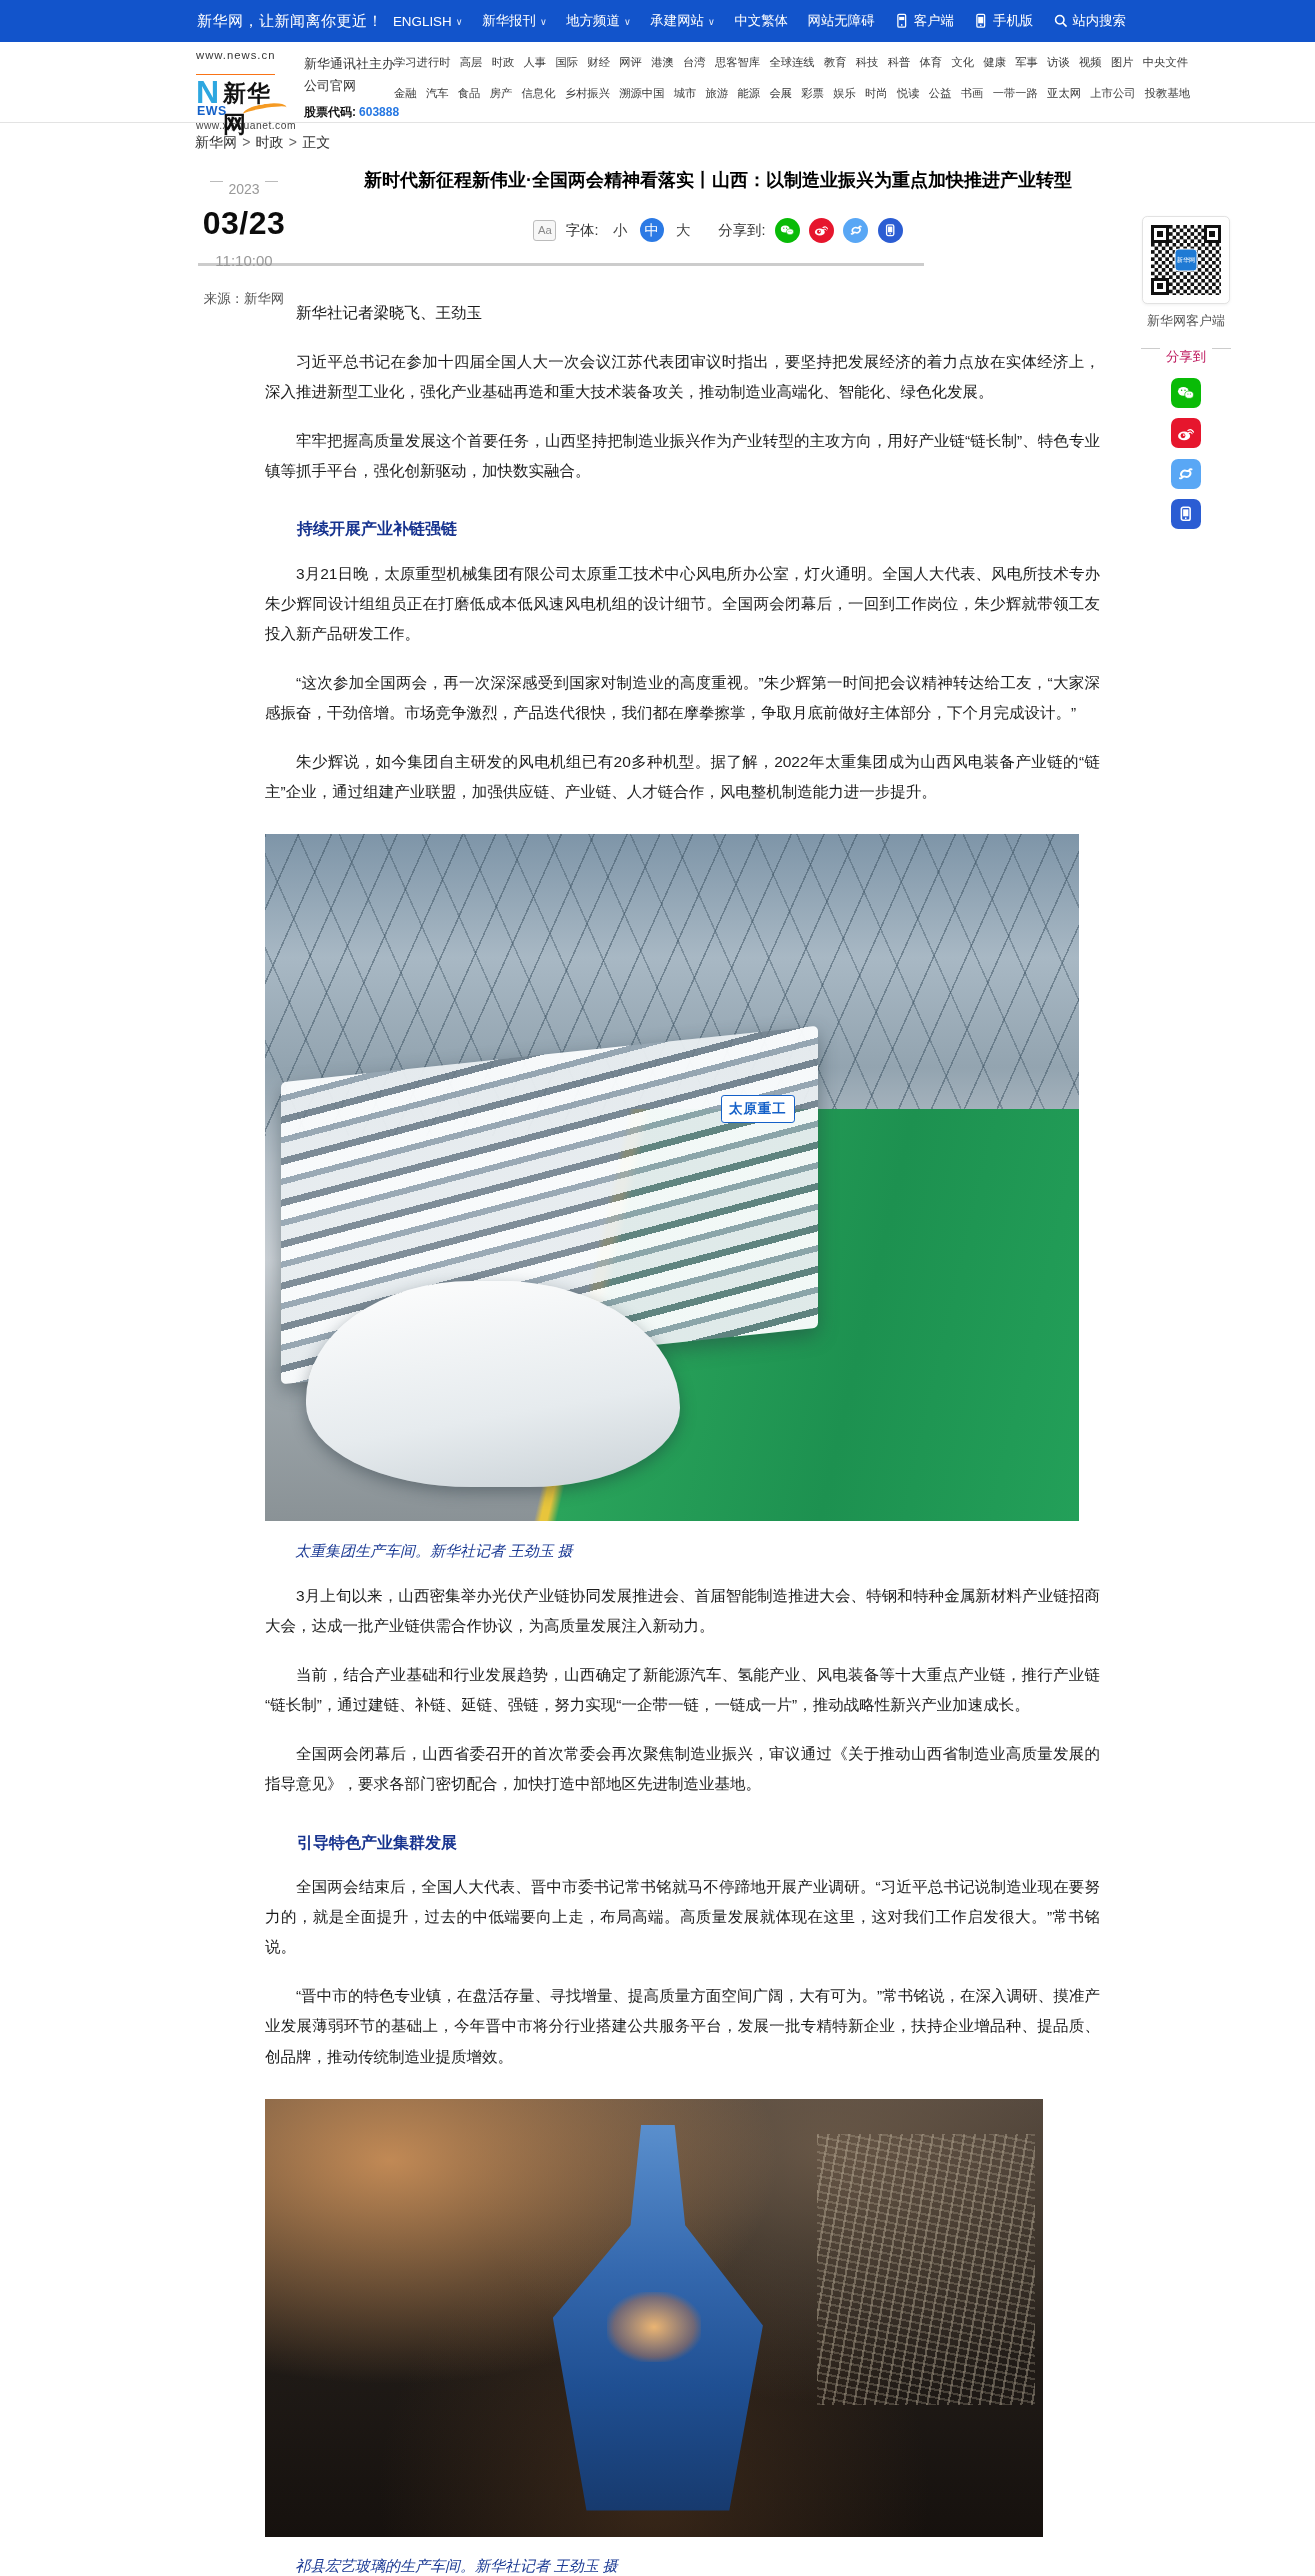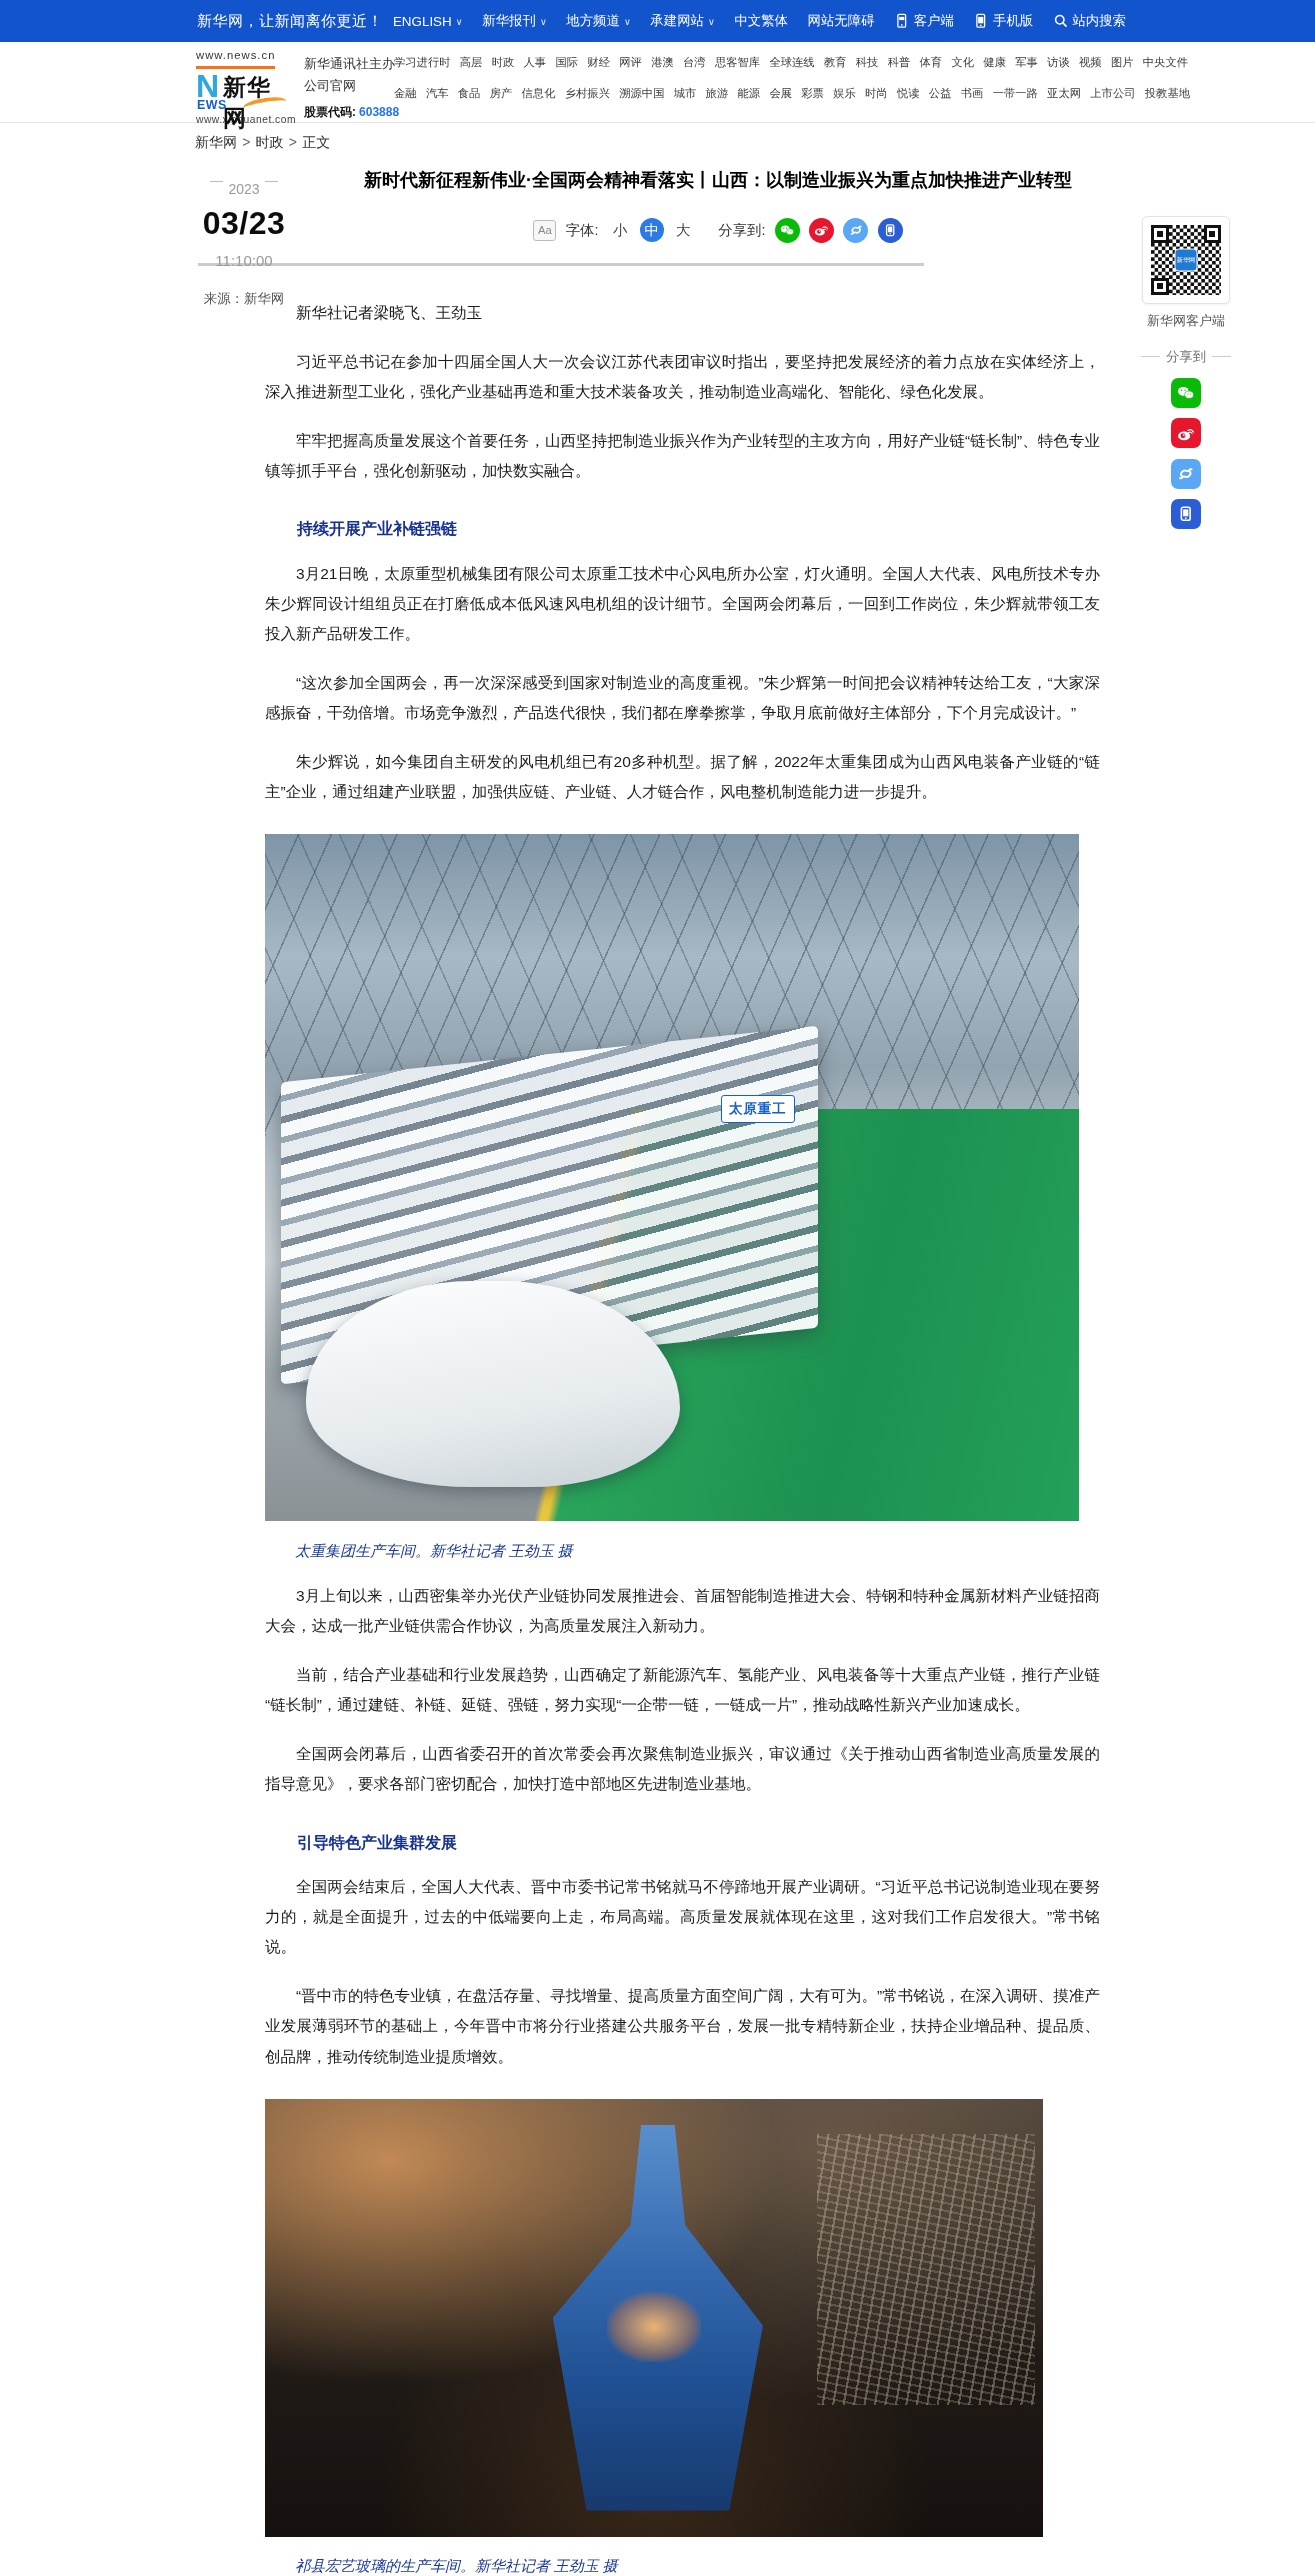"www.news.cn" .url-top { border-bottom: 3px solid #f97316 -> 1px solid #f97316; padding-bottom: 5px -> 13px }
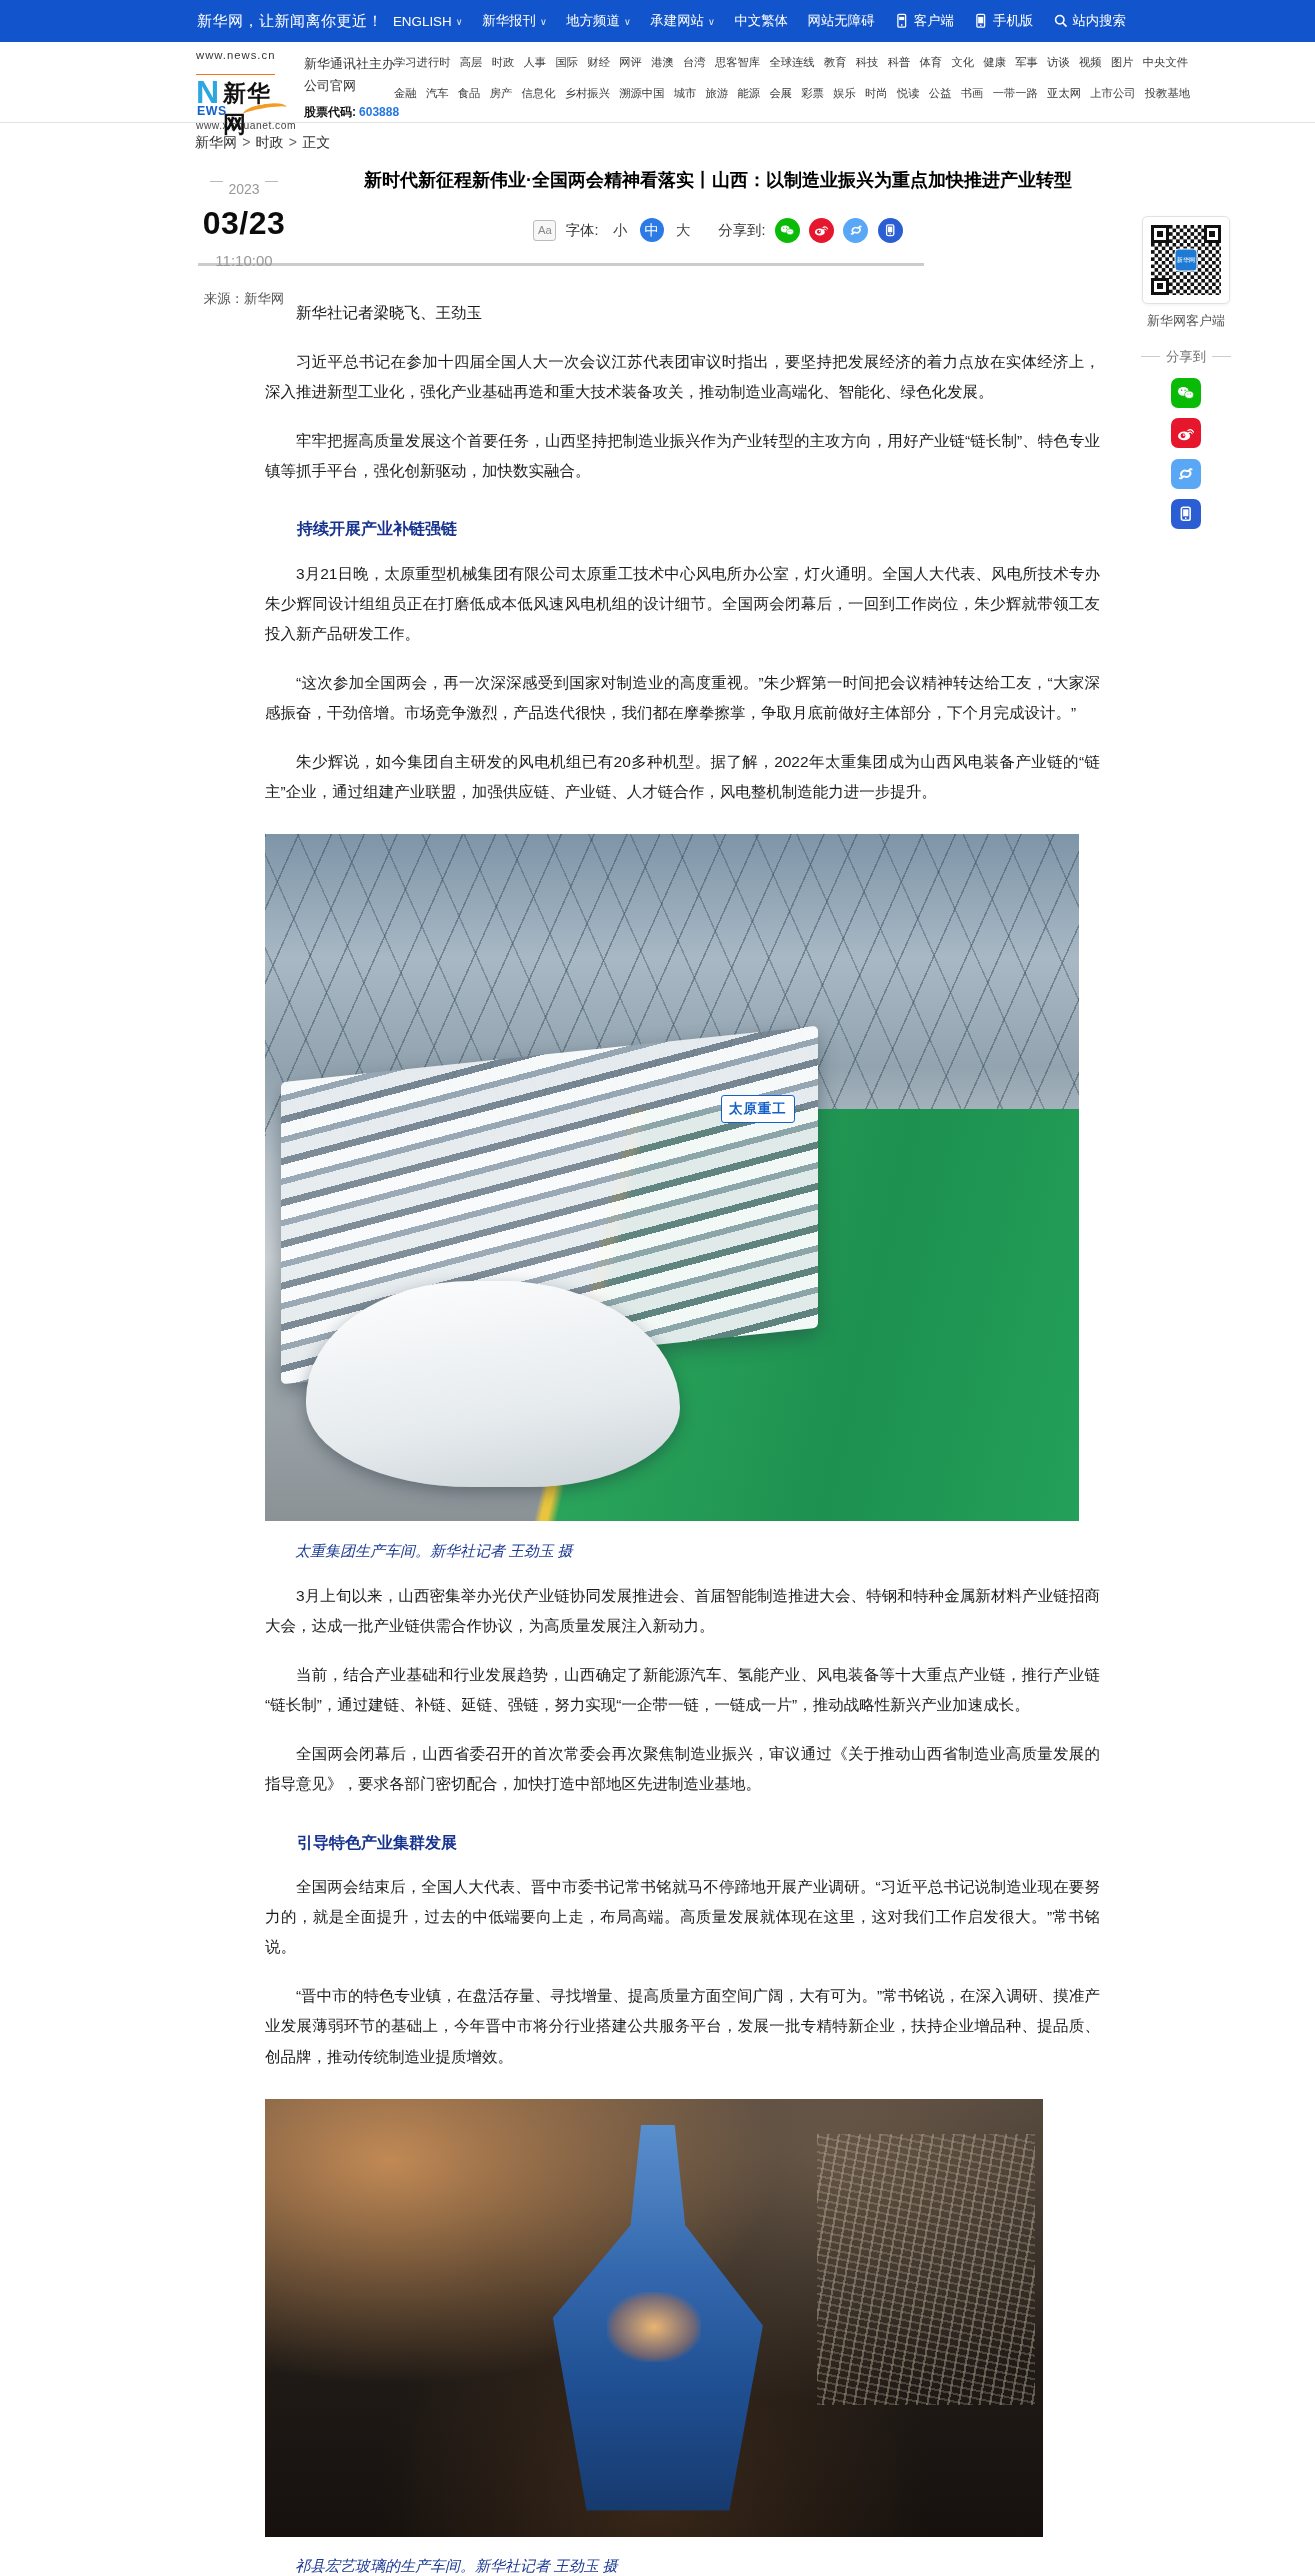"分享到" .side-share-label { align-items: center -> flex-start; color: #737373 -> #be185d }
